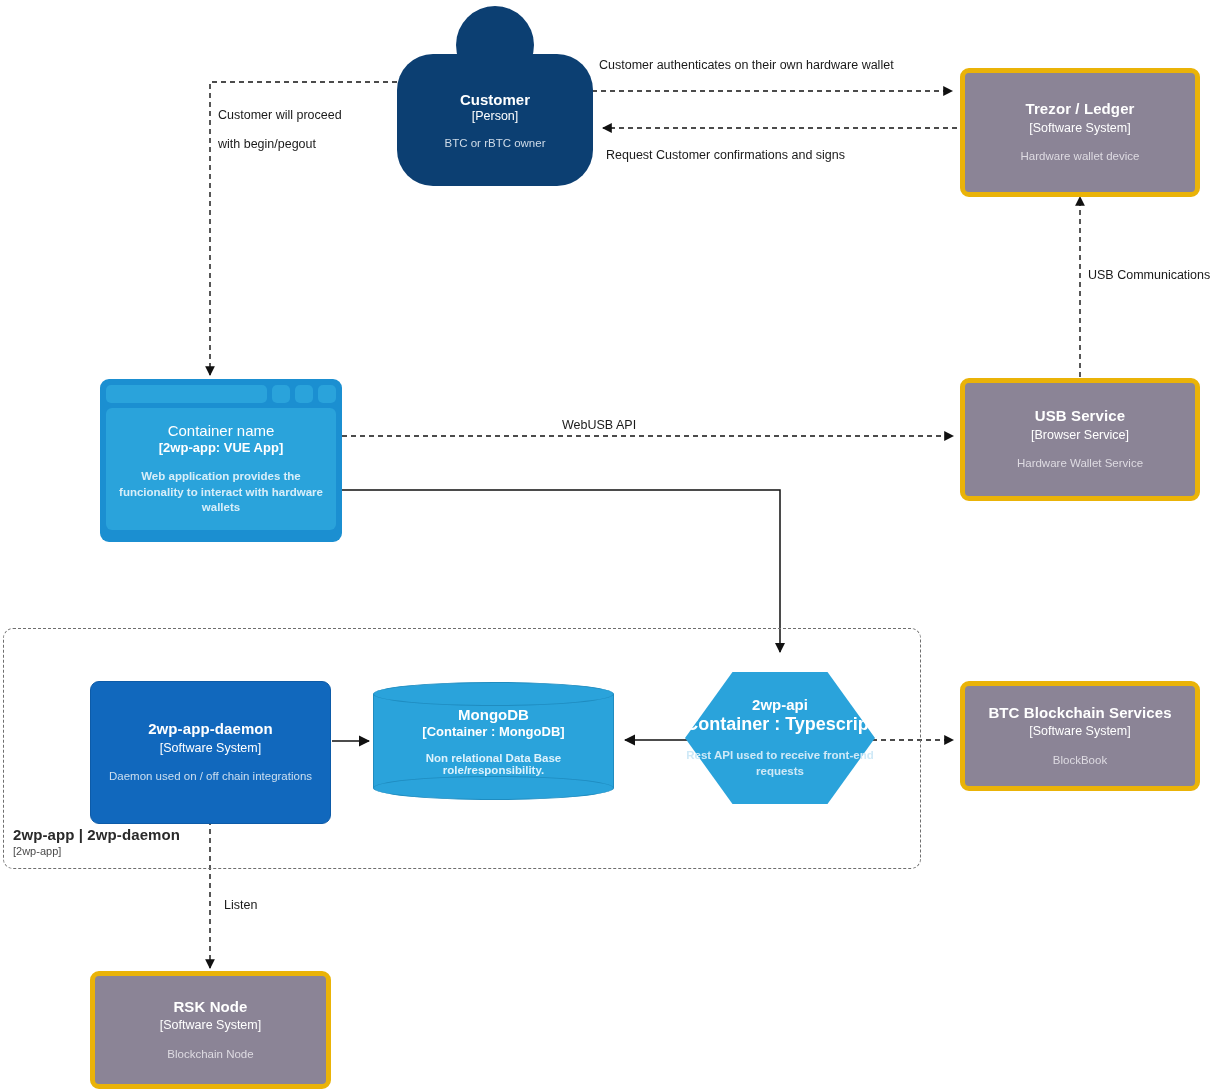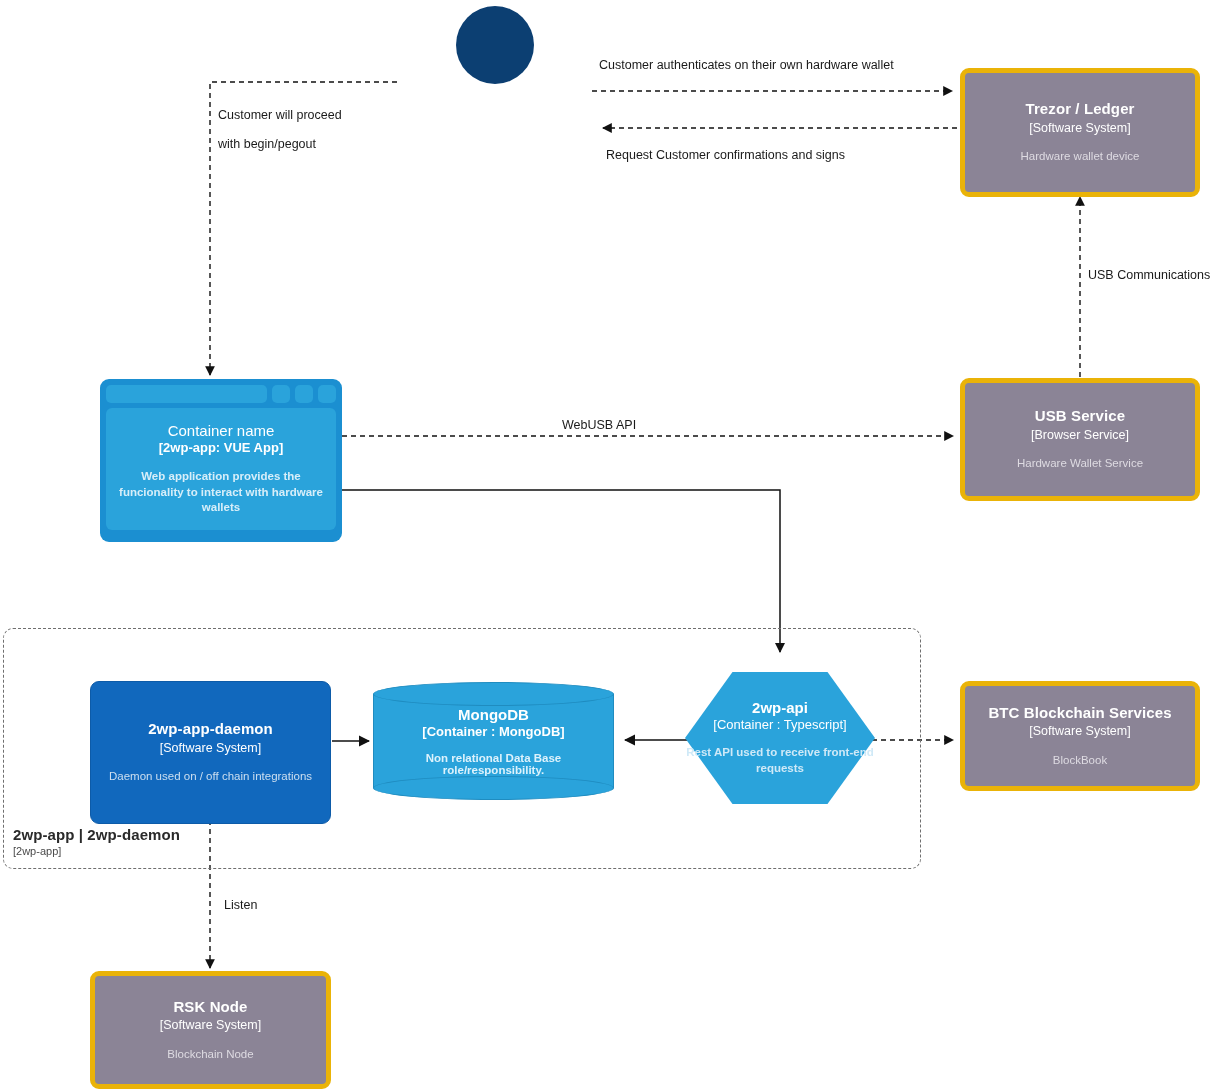"Customer" div.body { html: none -> <div> <div>Customer</div> <div>[Person]</div> <div>BTC or rBTC owner</div> </div> }
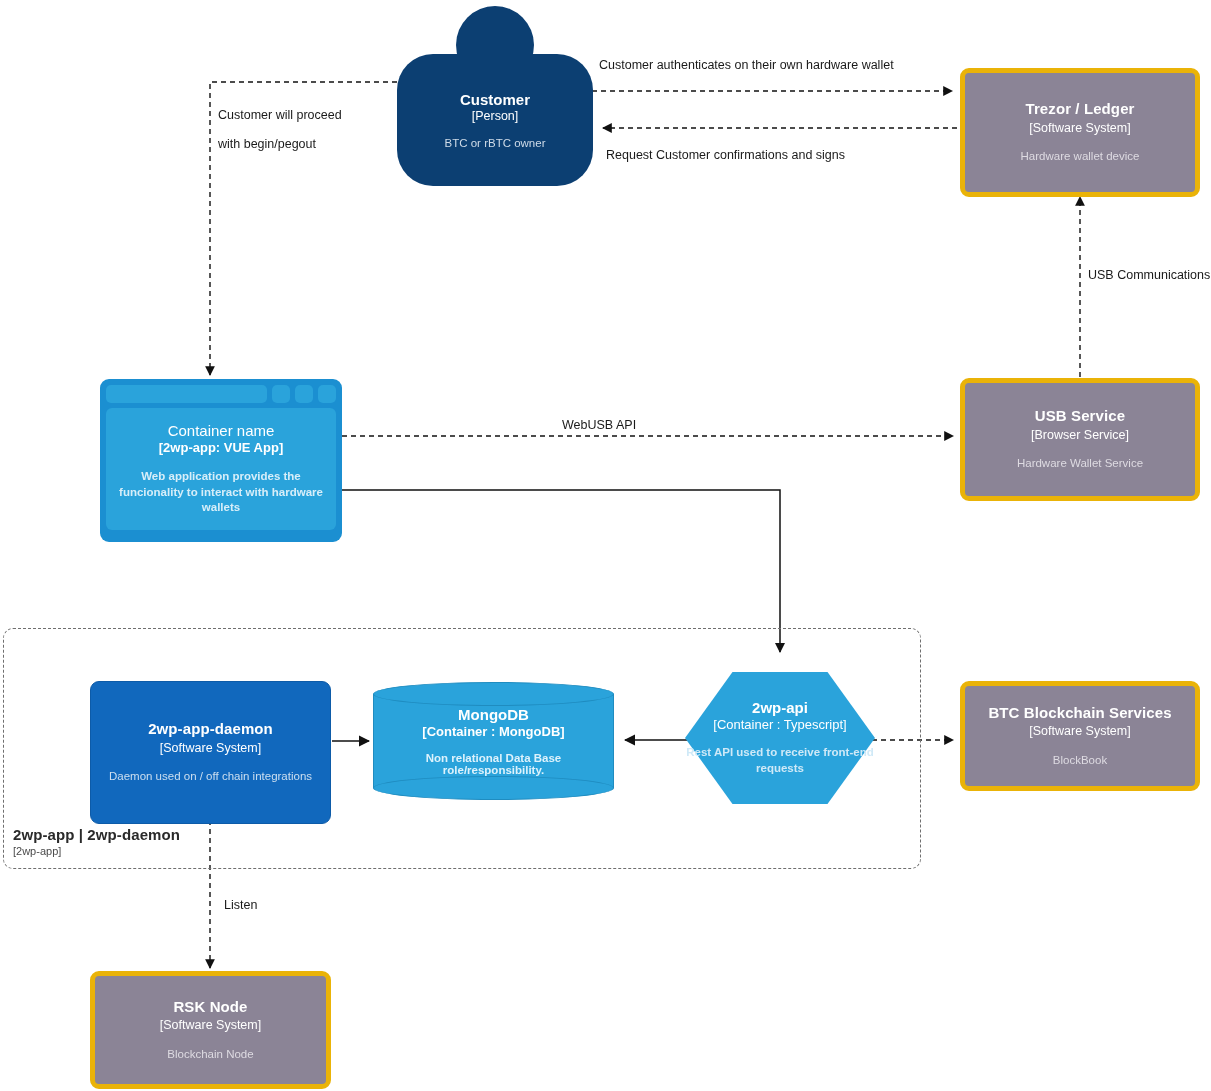"[Container : Typescript]" .hexagon .n-type { font-size: 13px -> 18px; font-weight: normal -> bold }
